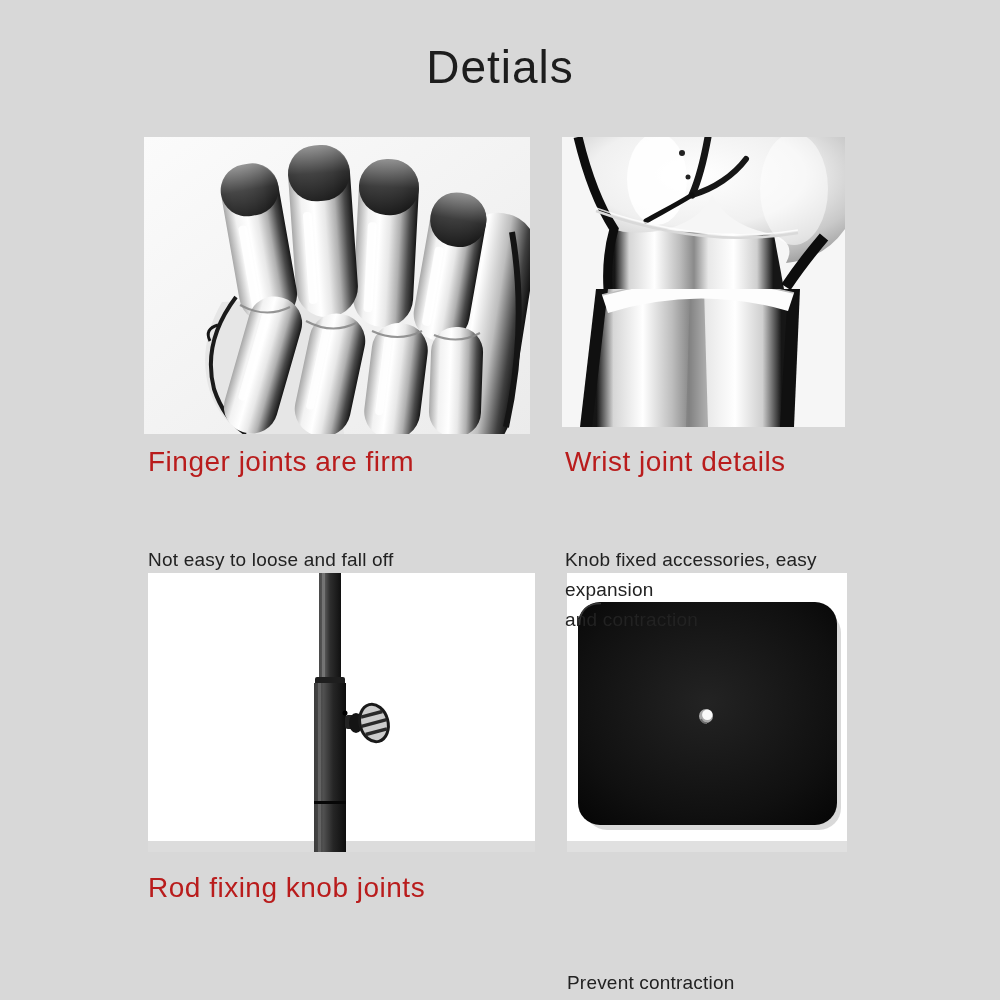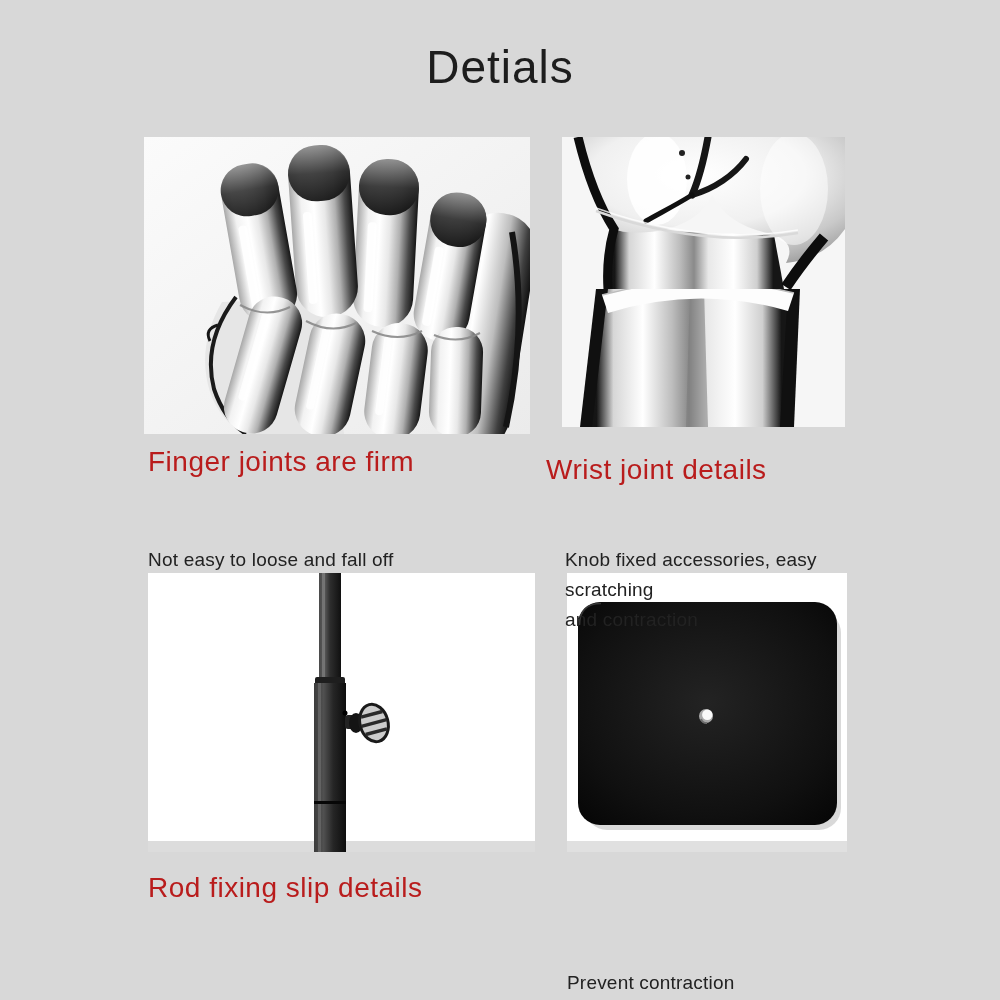"Wrist joint details" .cap-wrist-h { left: 546px -> 565px; margin-top: 8px -> none }
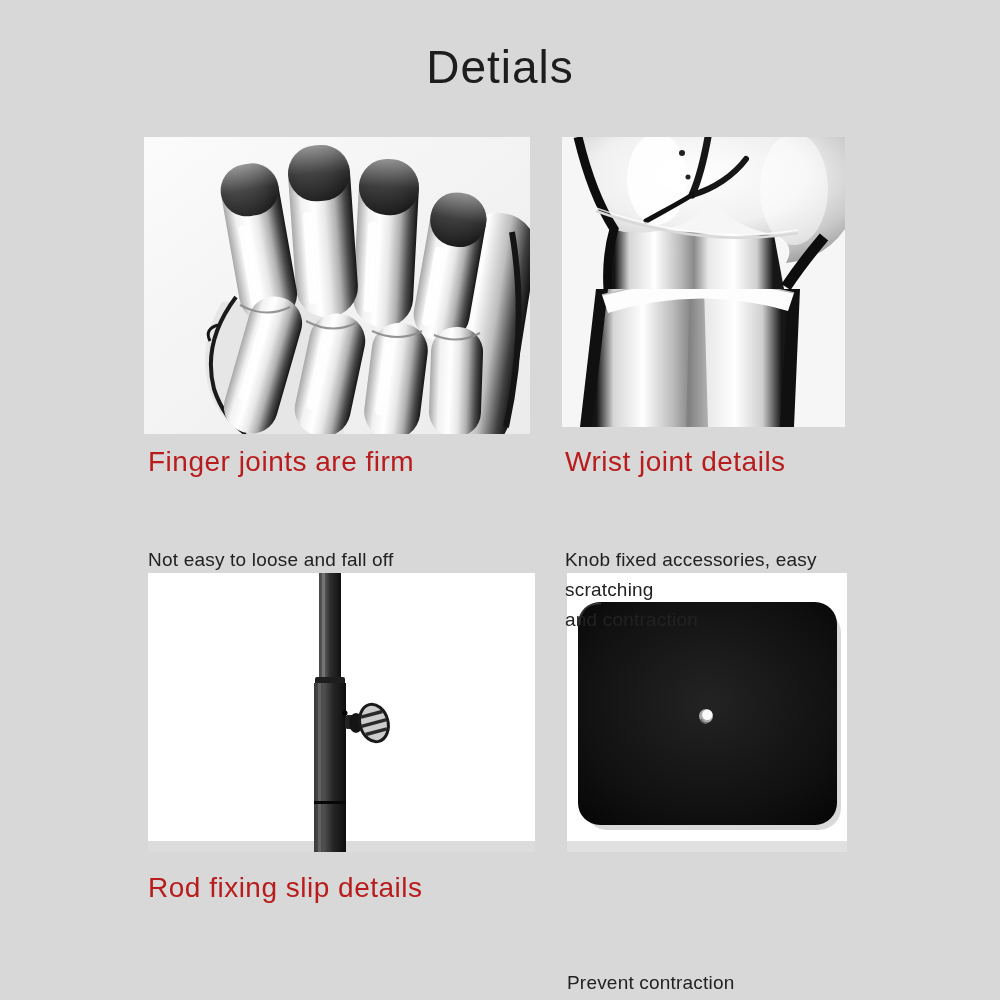"Knob fixed accessories, easy scratching" div.caption-sub { text: scratching -> expansion }
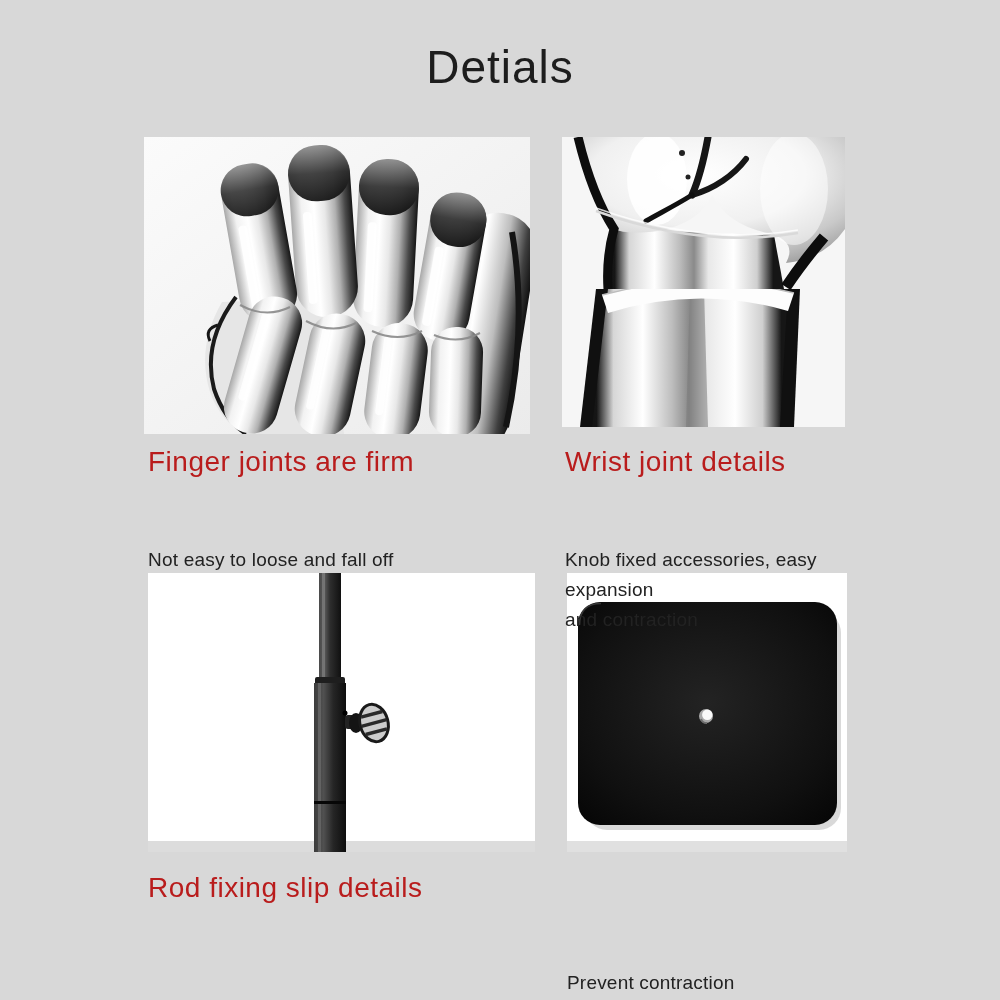"Rod fixing slip details" div.caption-heading { text: slip details -> knob joints }
